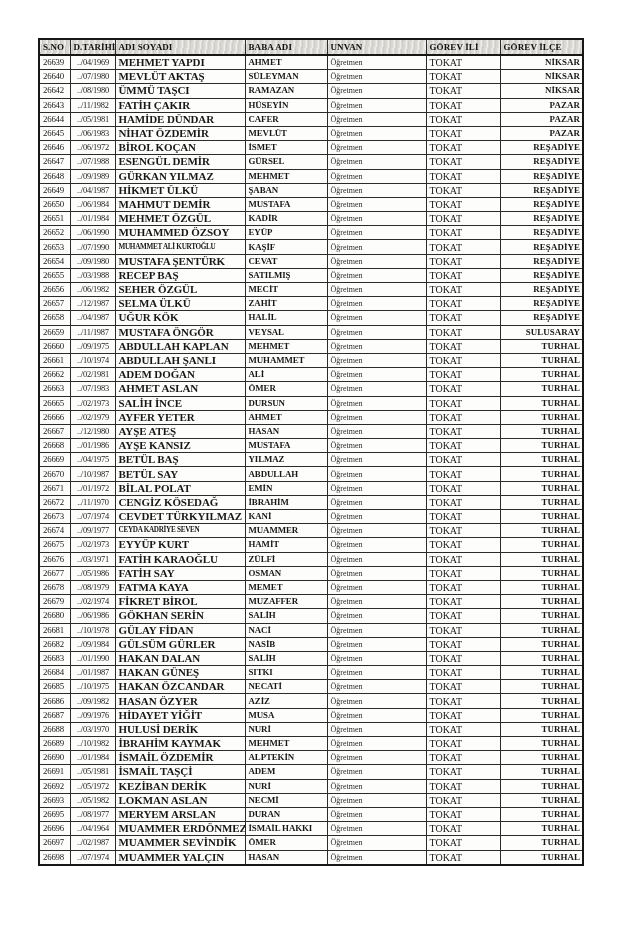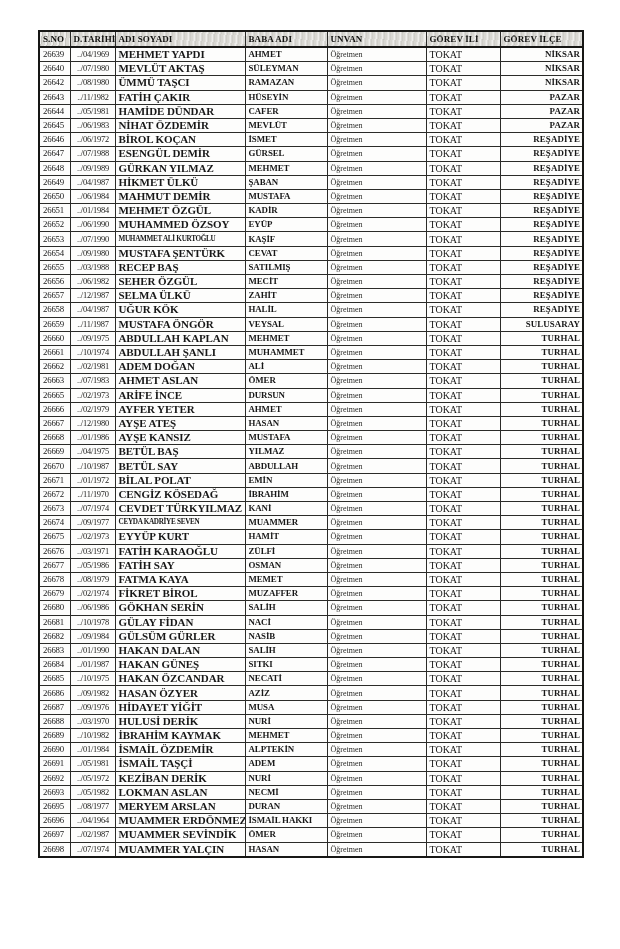"S.NO" table { margin-top: none -> 8px }
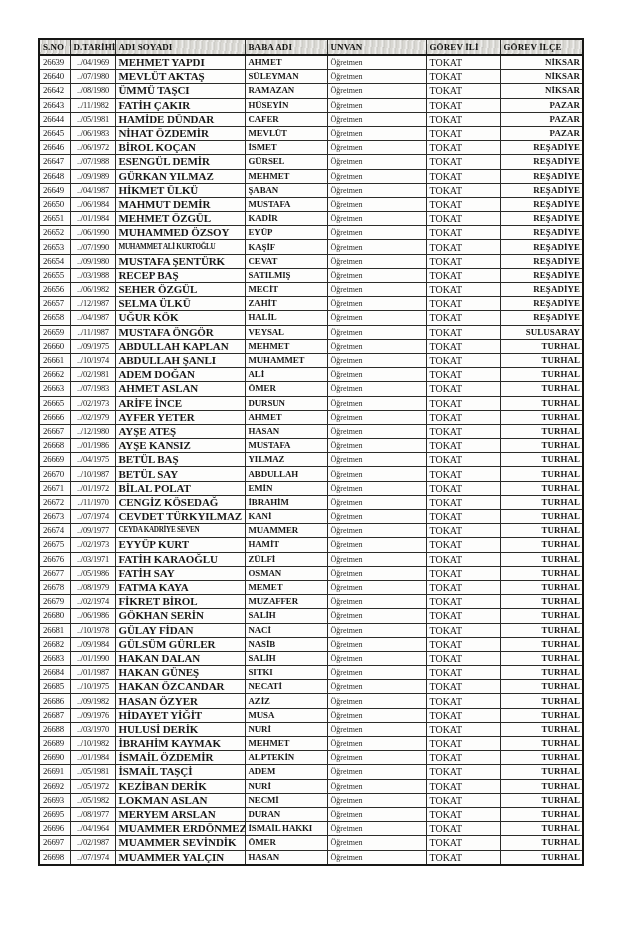"ARİFE İNCE" td.c2 { text: ARİFE -> SALİH }
